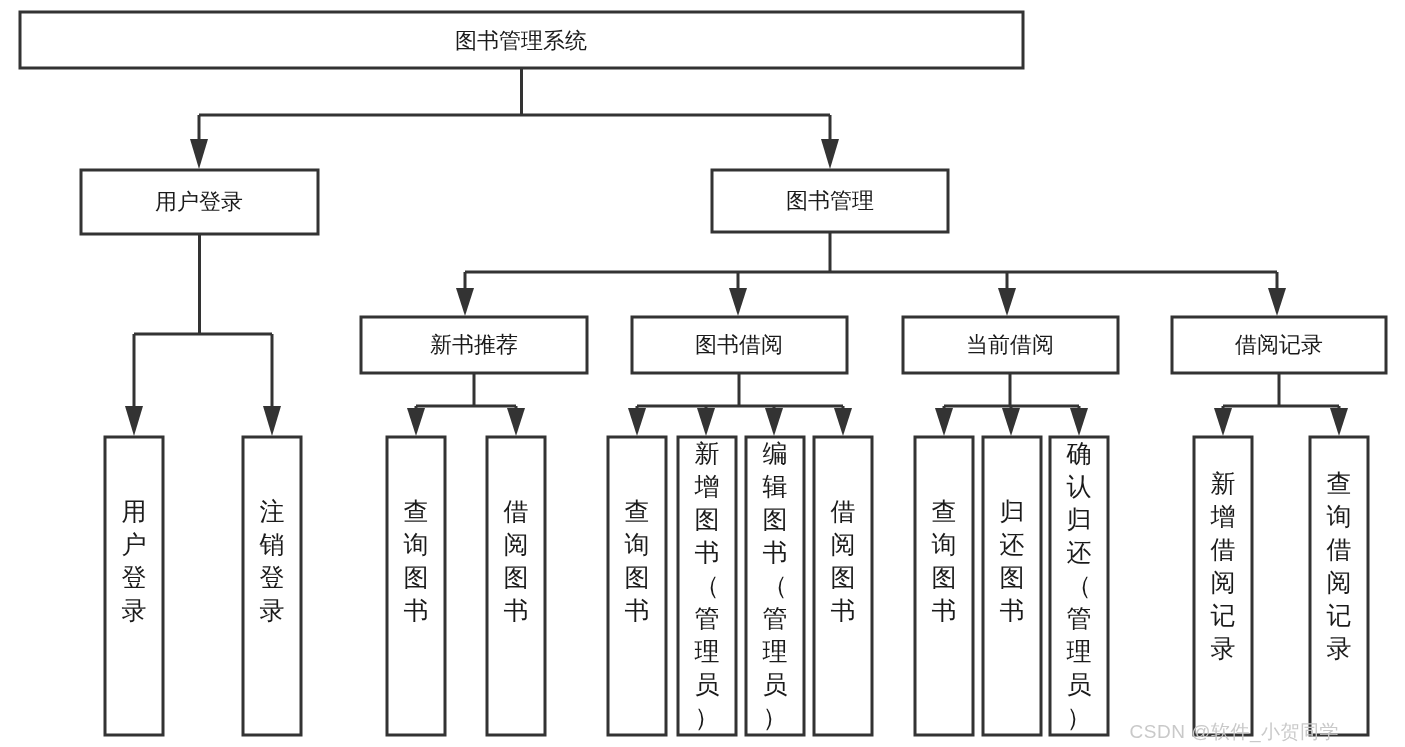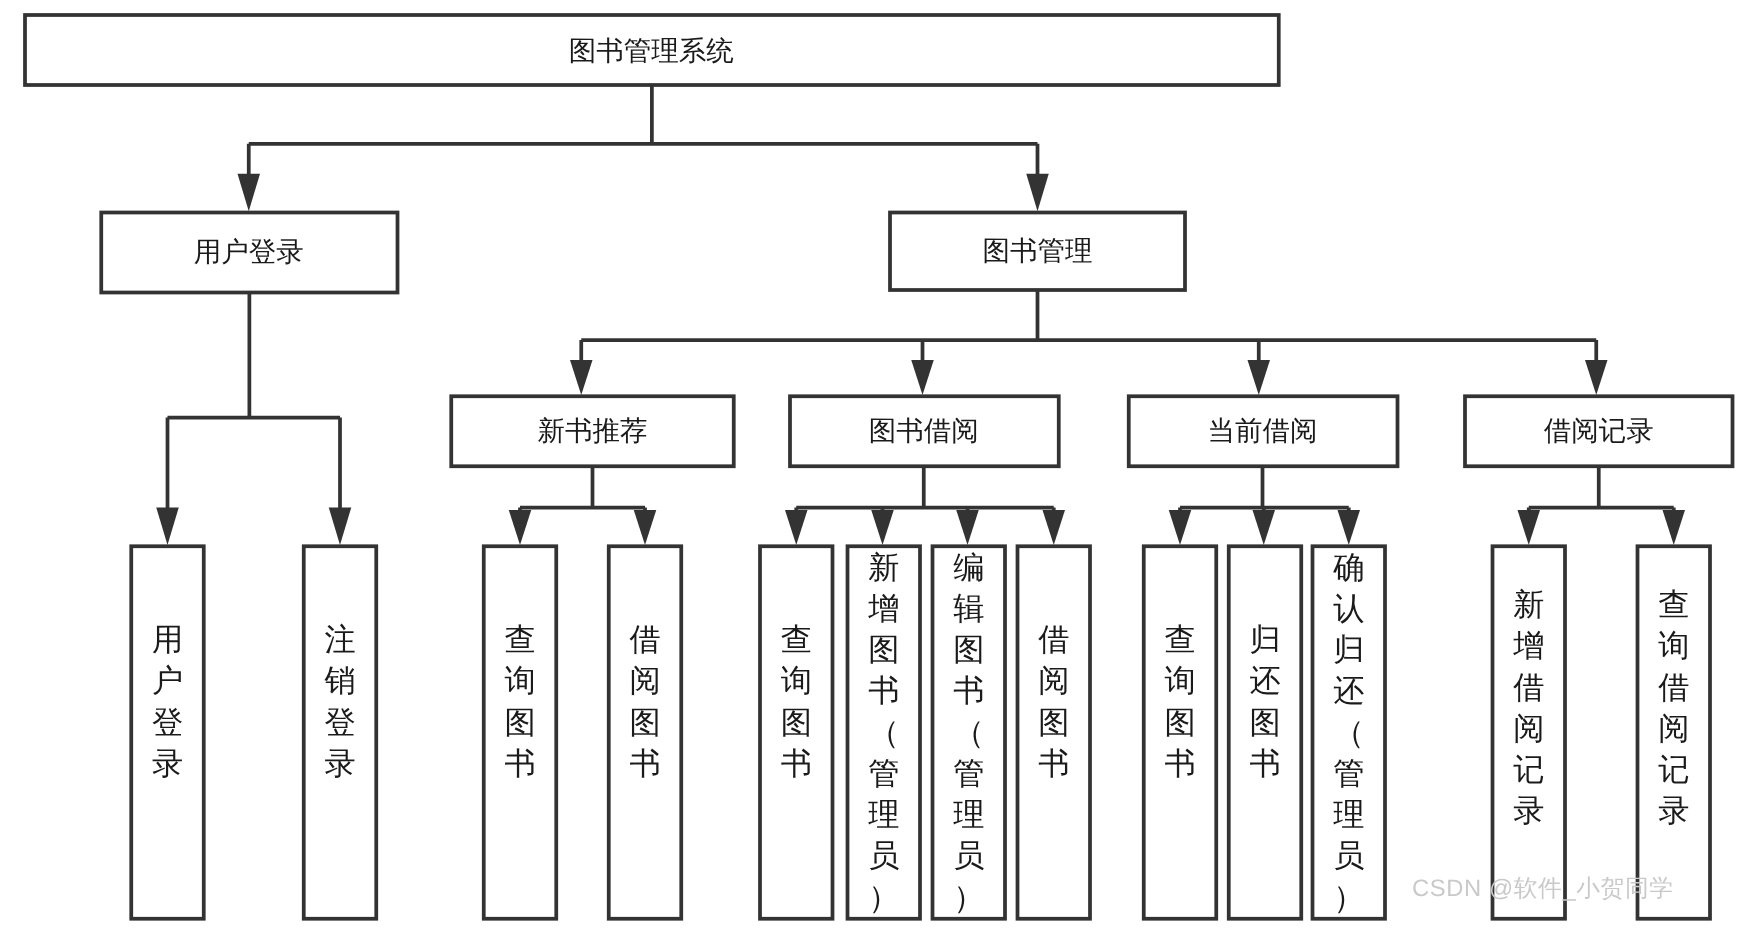"CSDN @软件_小贺同学" .watermark { bottom: 23px -> 2px }
